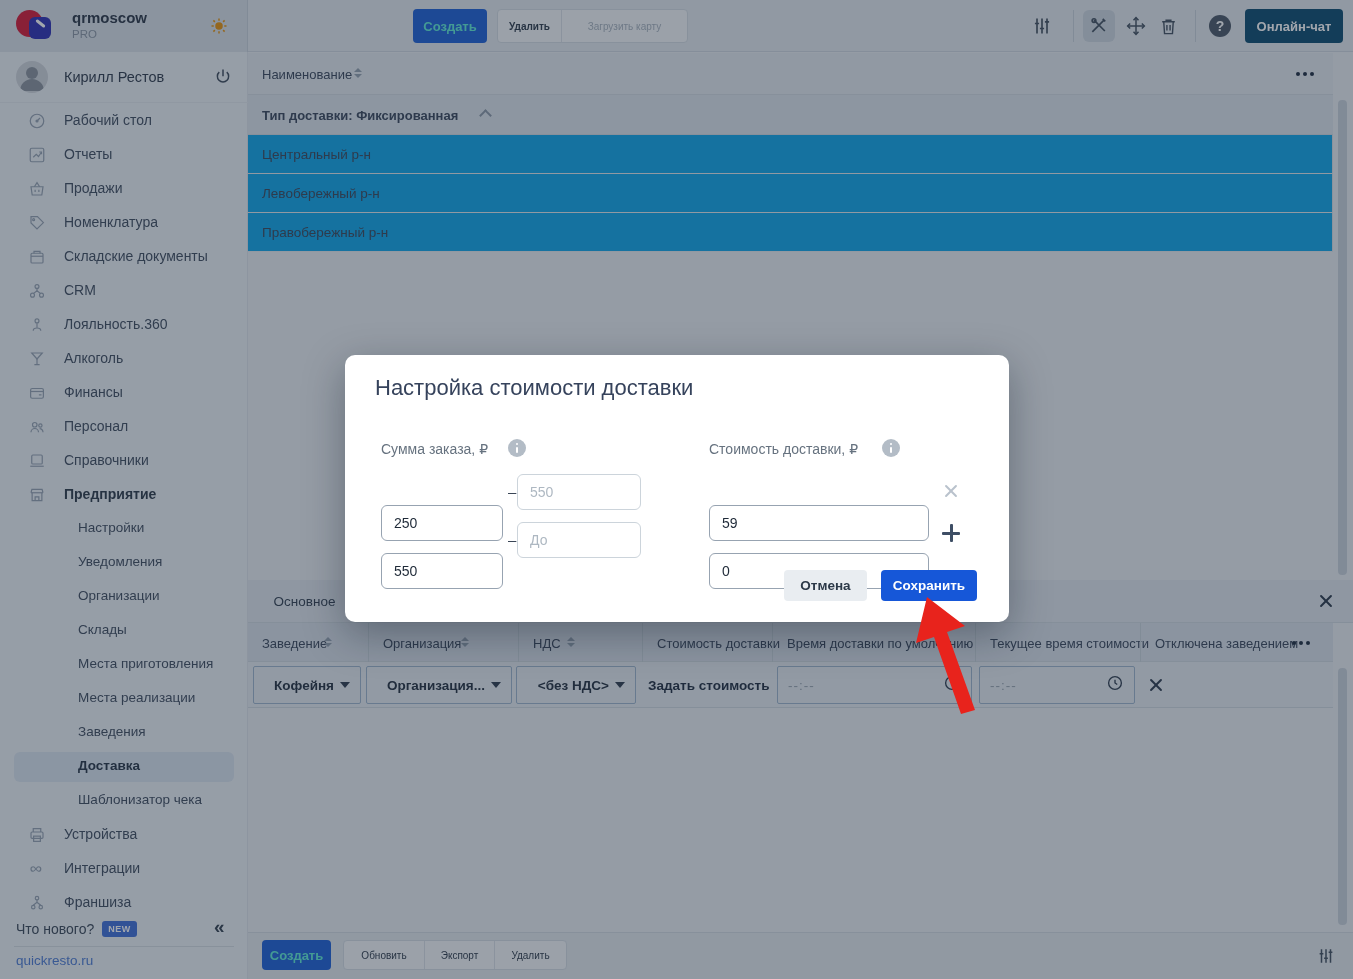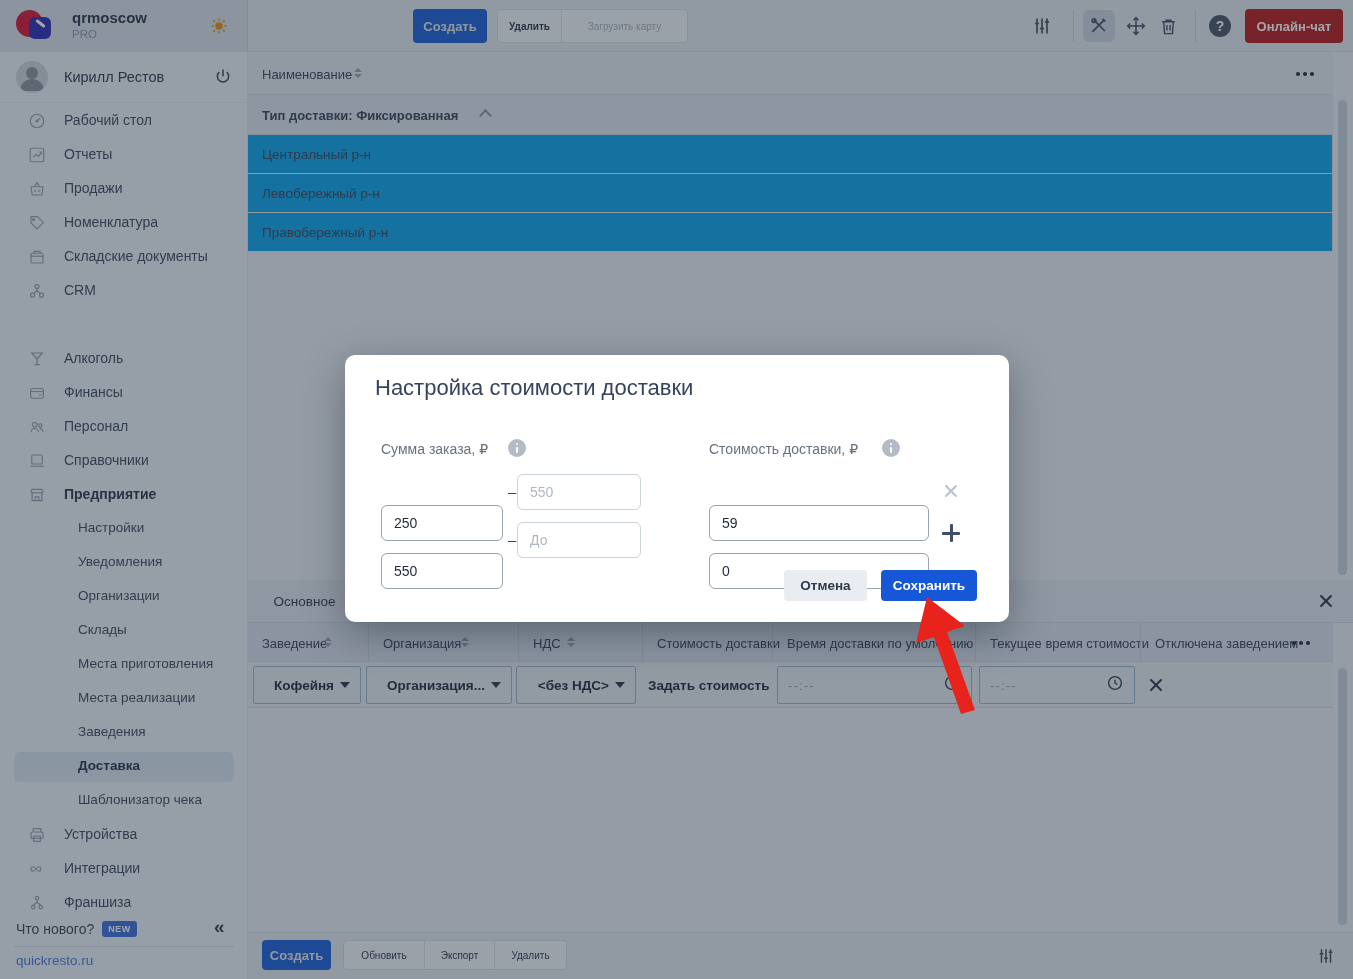"Создать" .btn-blue { color: #e5e5e5 -> #5eead4 }
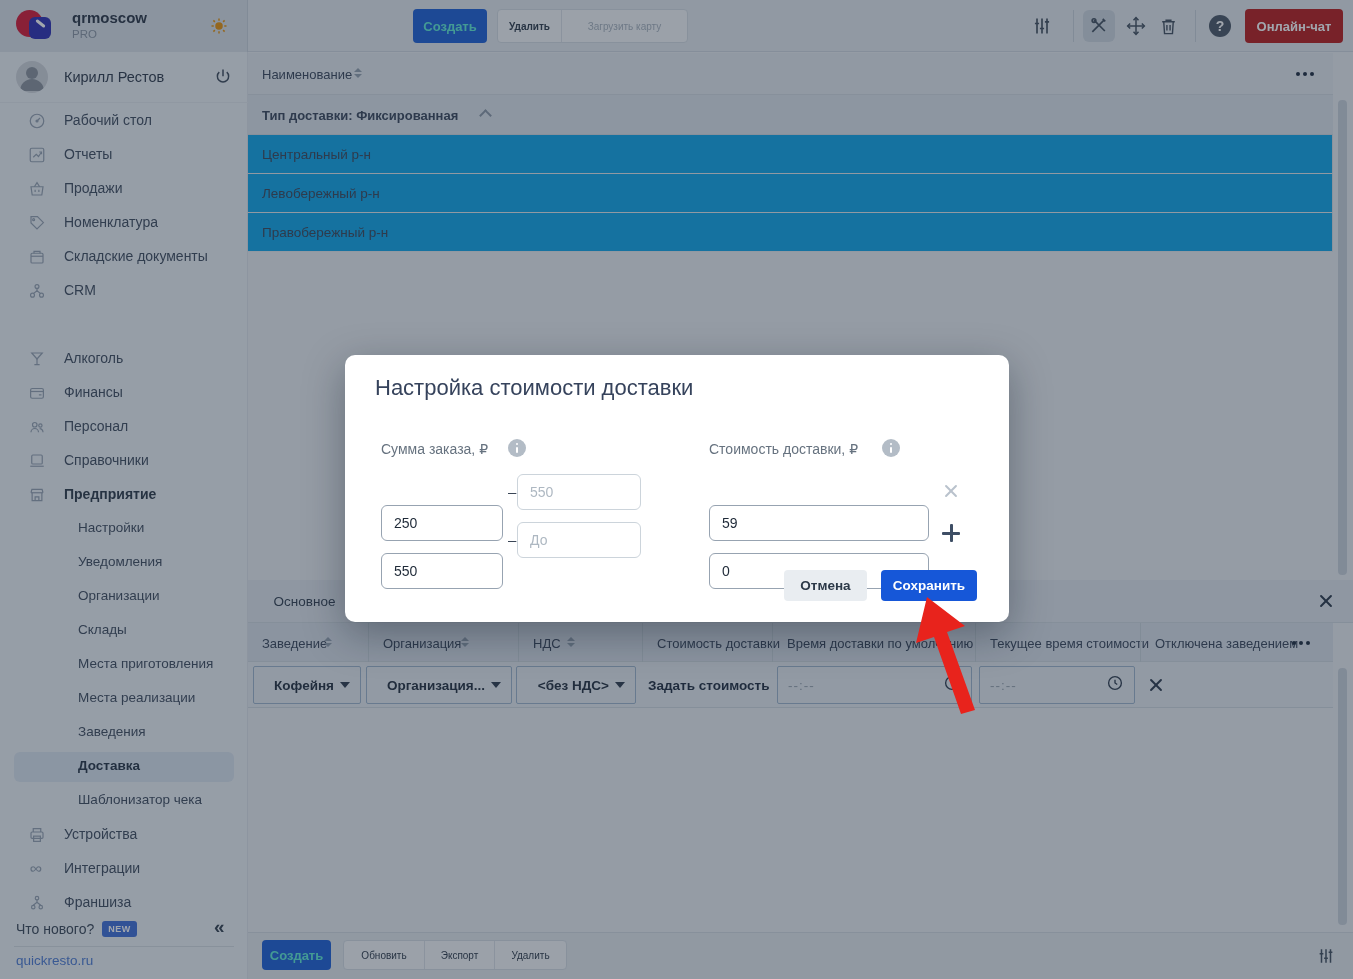"Онлайн-чат" .btn-green { background: #b91c1c -> #0c4a6e }
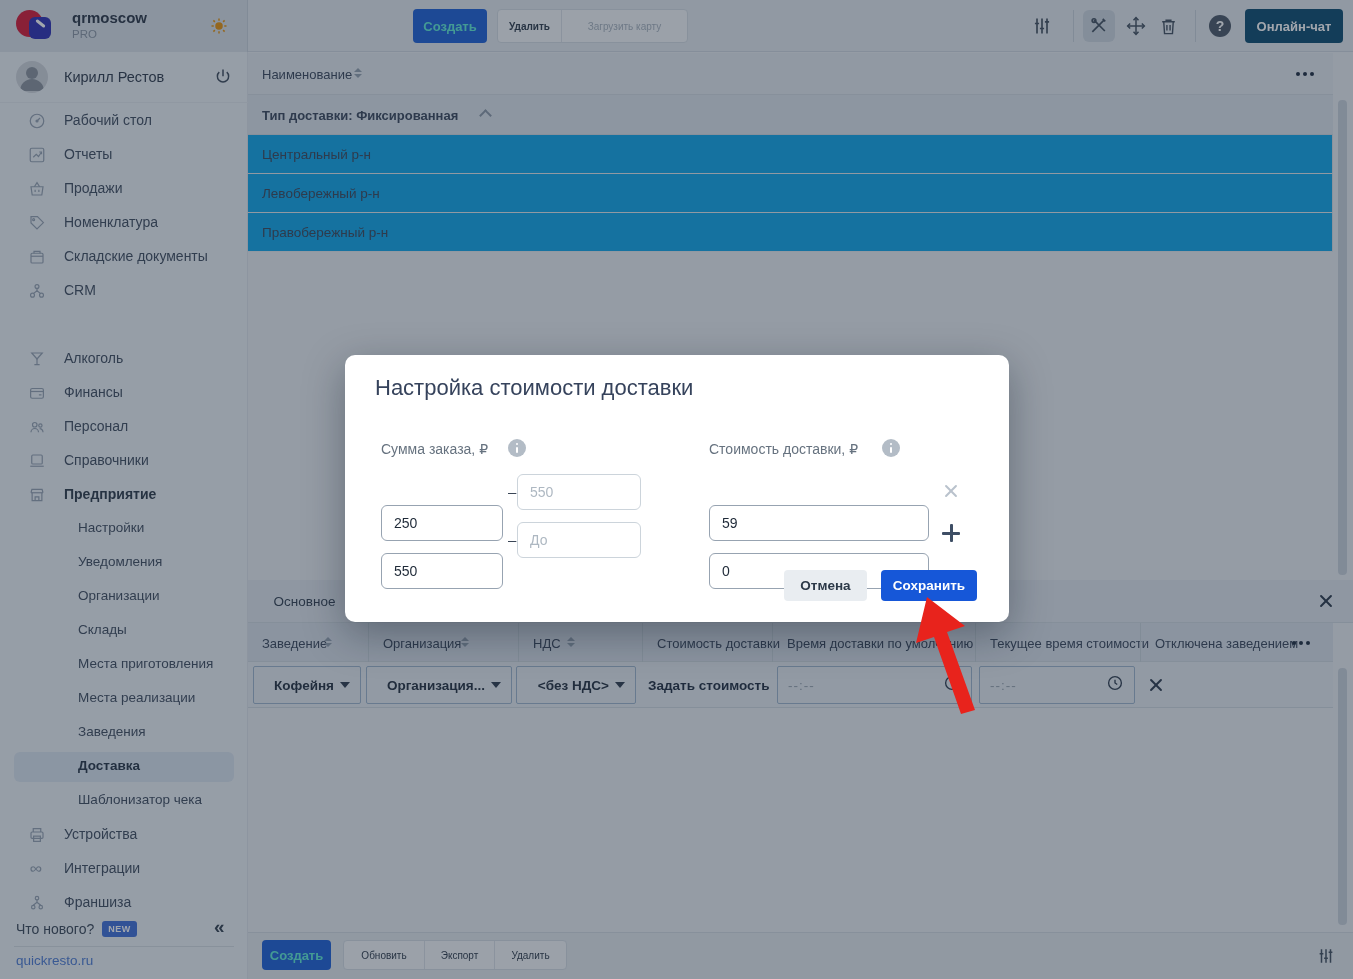"Лояльность.360" div.sb-item { html: none -> <div> <span><svg> <circle></circle> <path></path> <path></path> </svg></span> <span>Лояльность.360</span> </div> }
